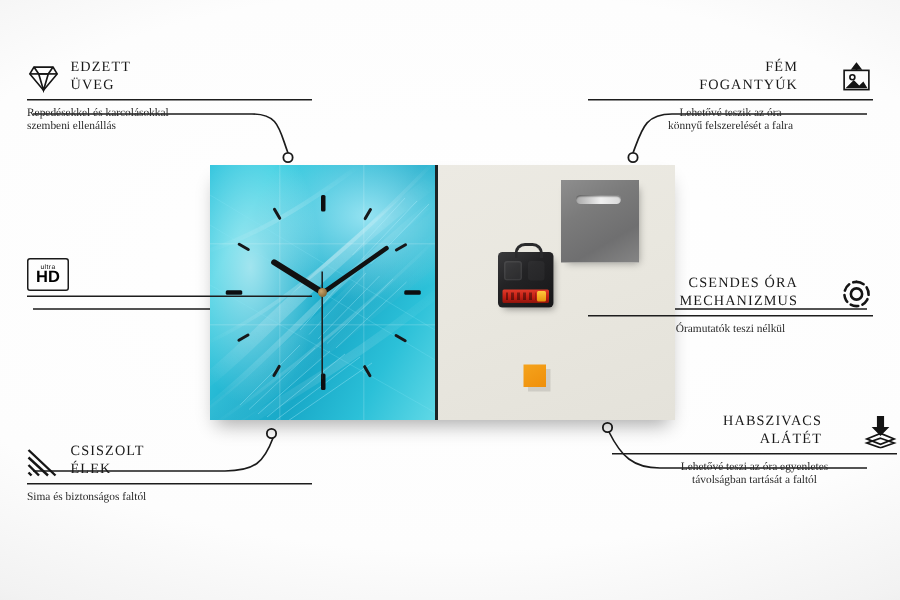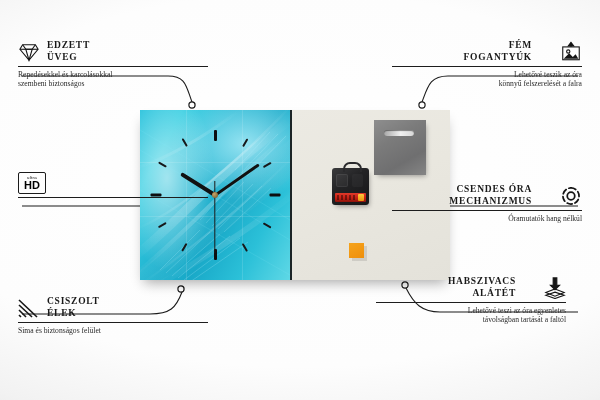"EDZETT" .title { font-weight: bold -> normal }
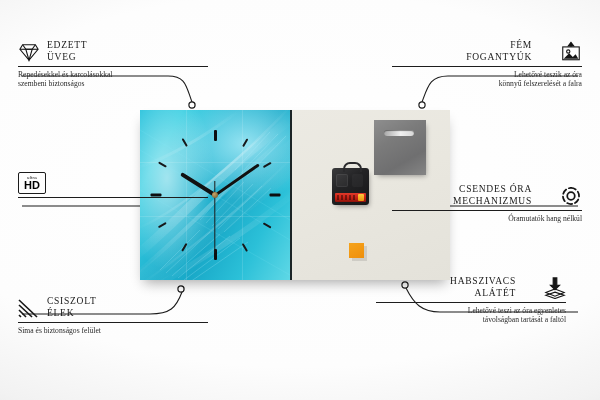"Repedésekkel és karcolásokkal" div.desc { text: biztonságos -> ellenállás }
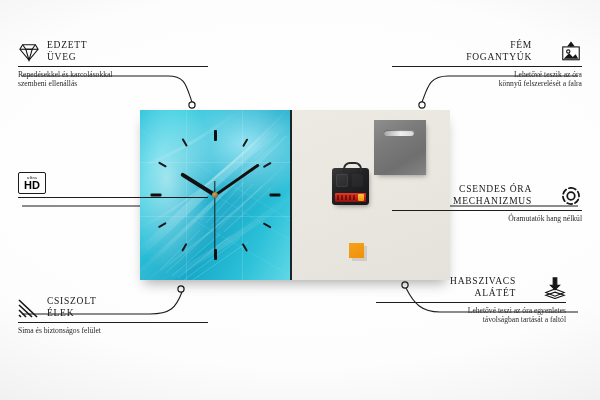"Lehetővé teszik az óra" .callout.right .desc { text-align: right -> center }
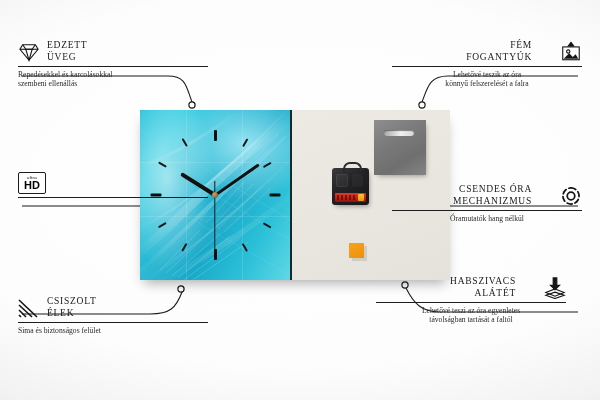"Óramutatók hang nélkül" div.desc { text: hang -> teszi }
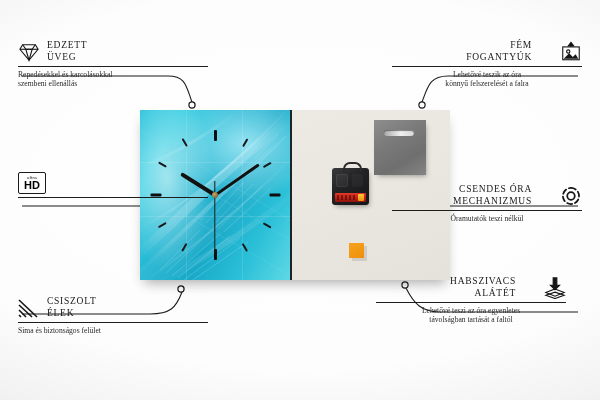"HABSZIVACS" #c-foam { left: 376px -> 408px }
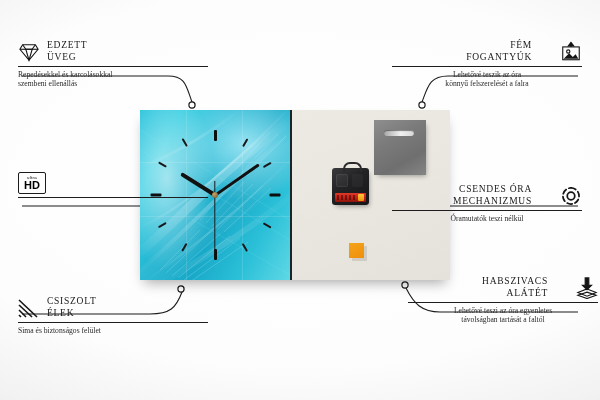"Sima és biztonságos felület" div.desc { text: felület -> faltól }
